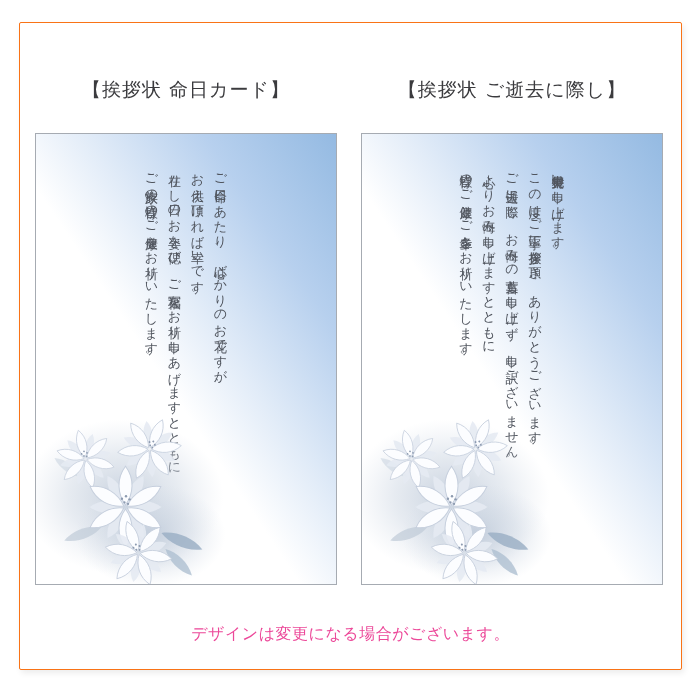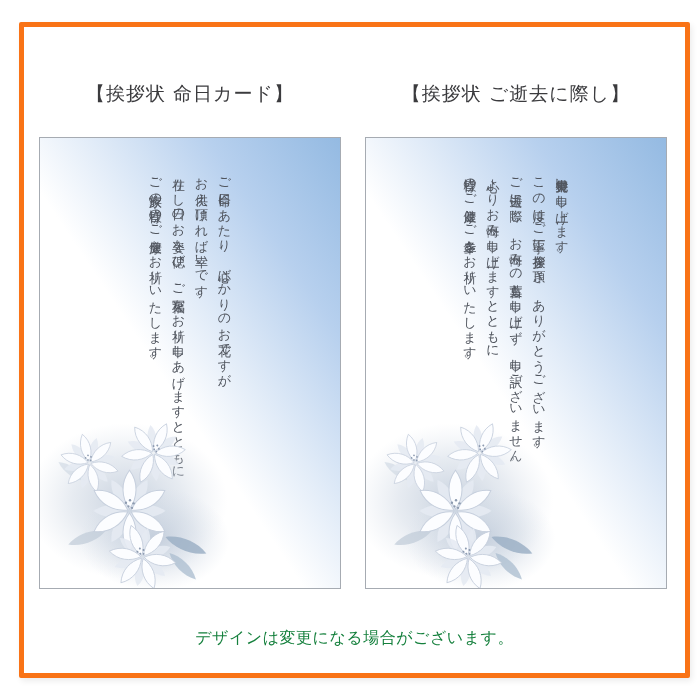"【挨拶状 命日カード】" .frame { border: 5px solid #f97316 -> 1px solid #f97316 }
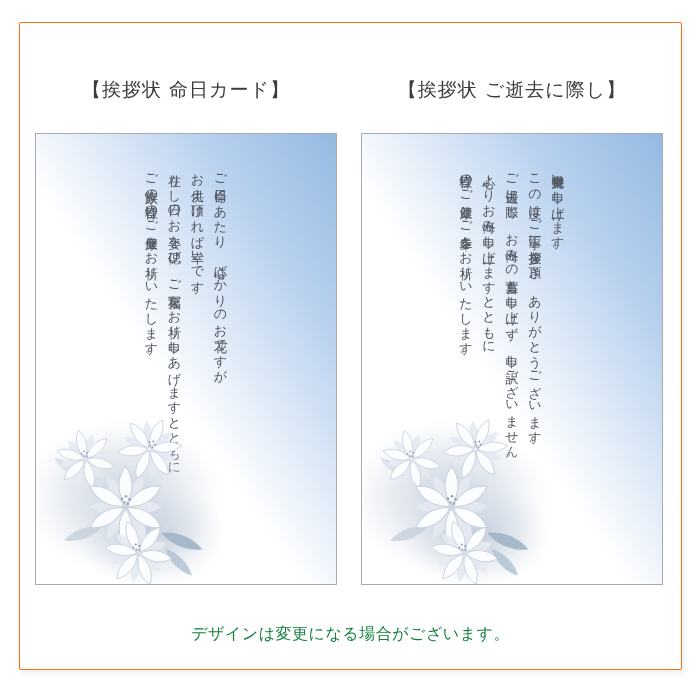"デザインは変更になる場合がございます。" .caption { color: #15803d -> #ec4899 }
